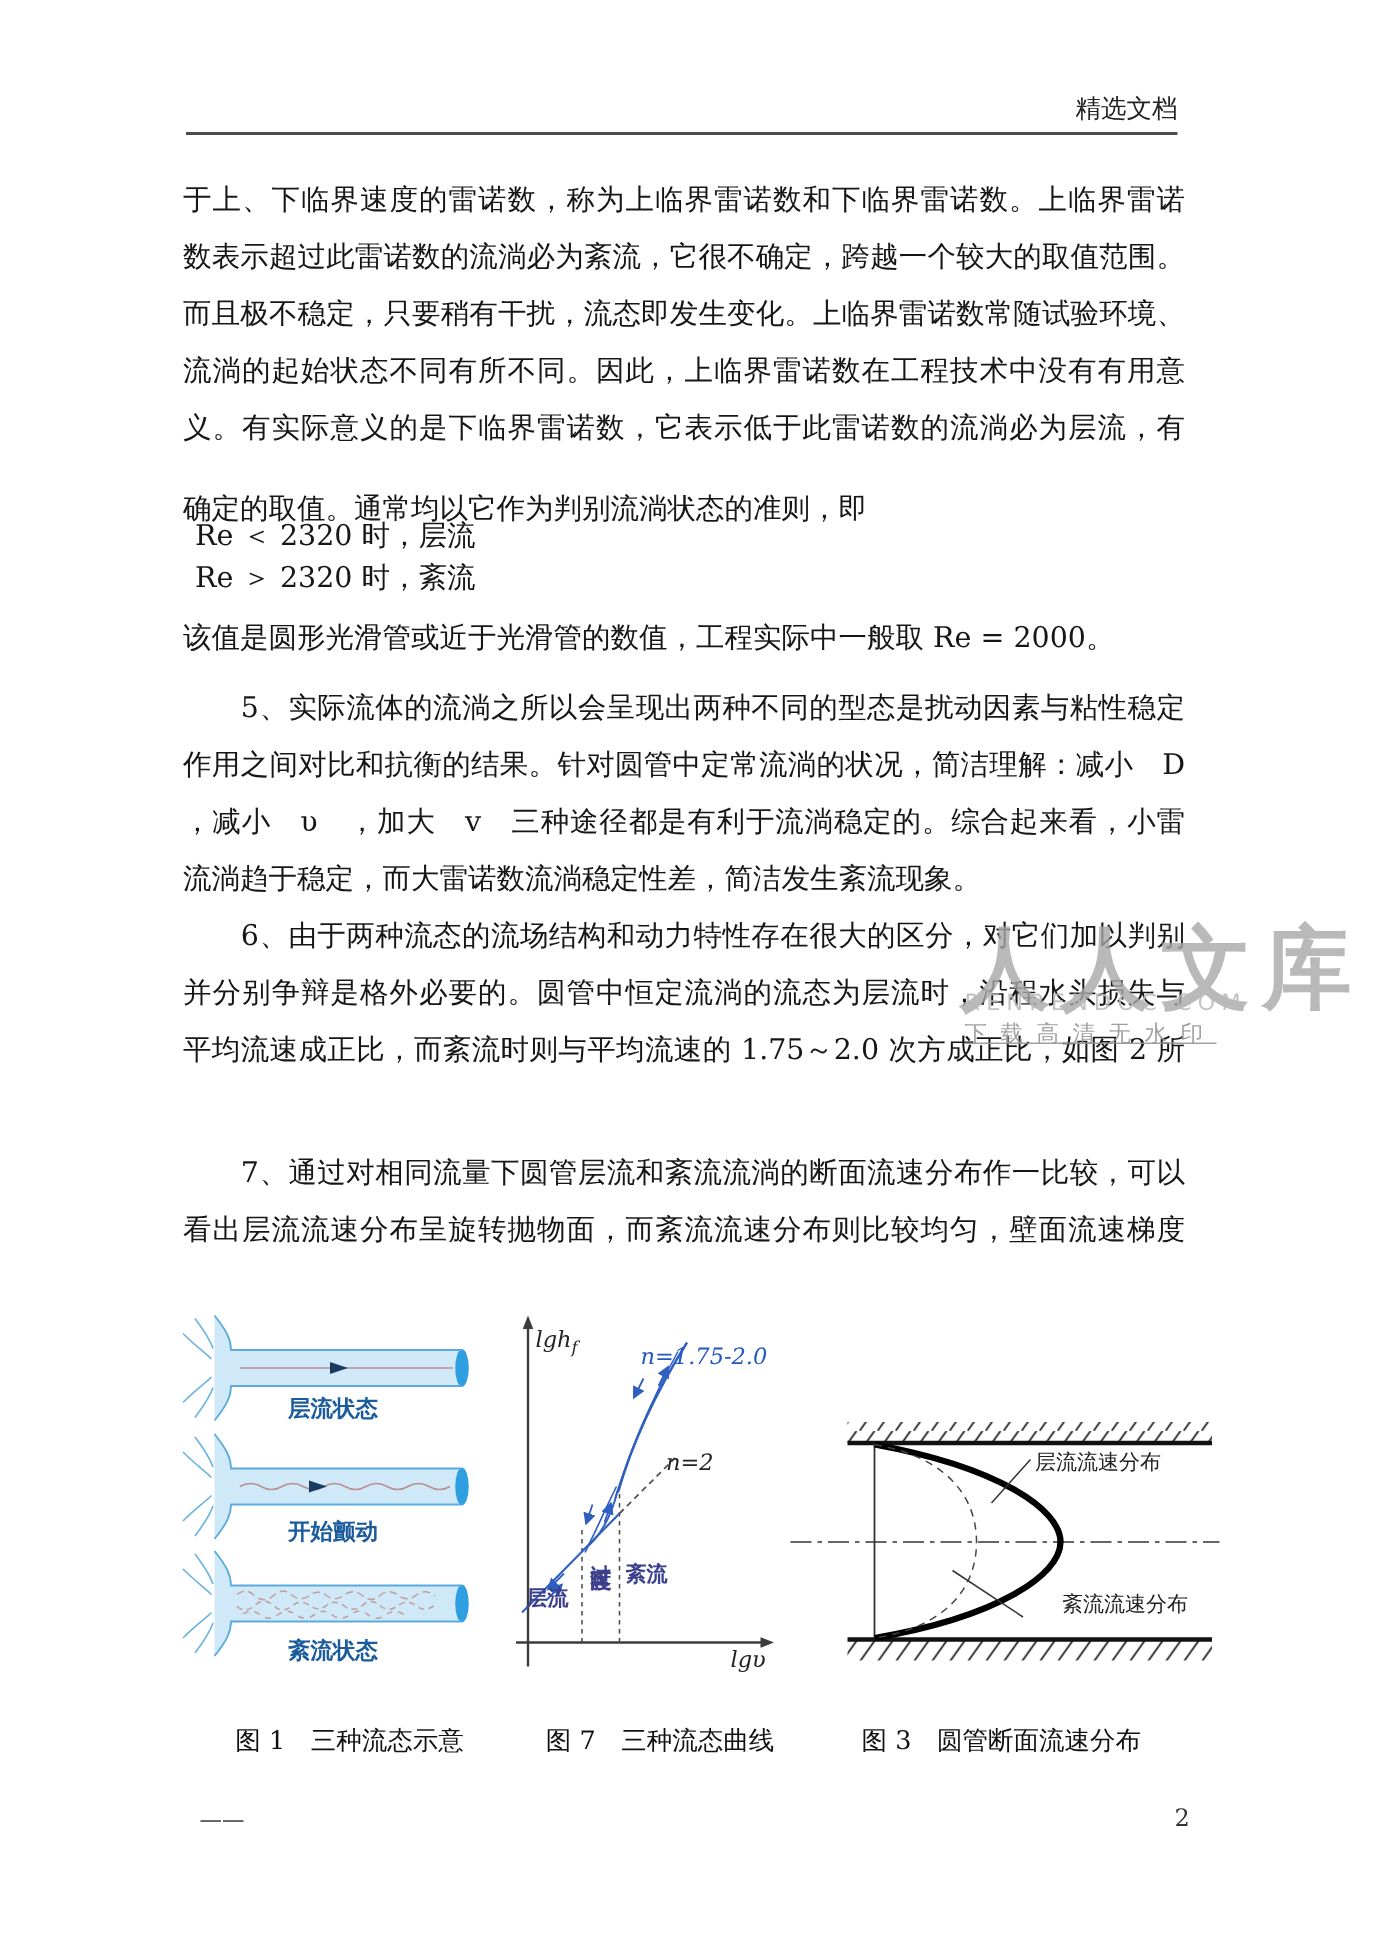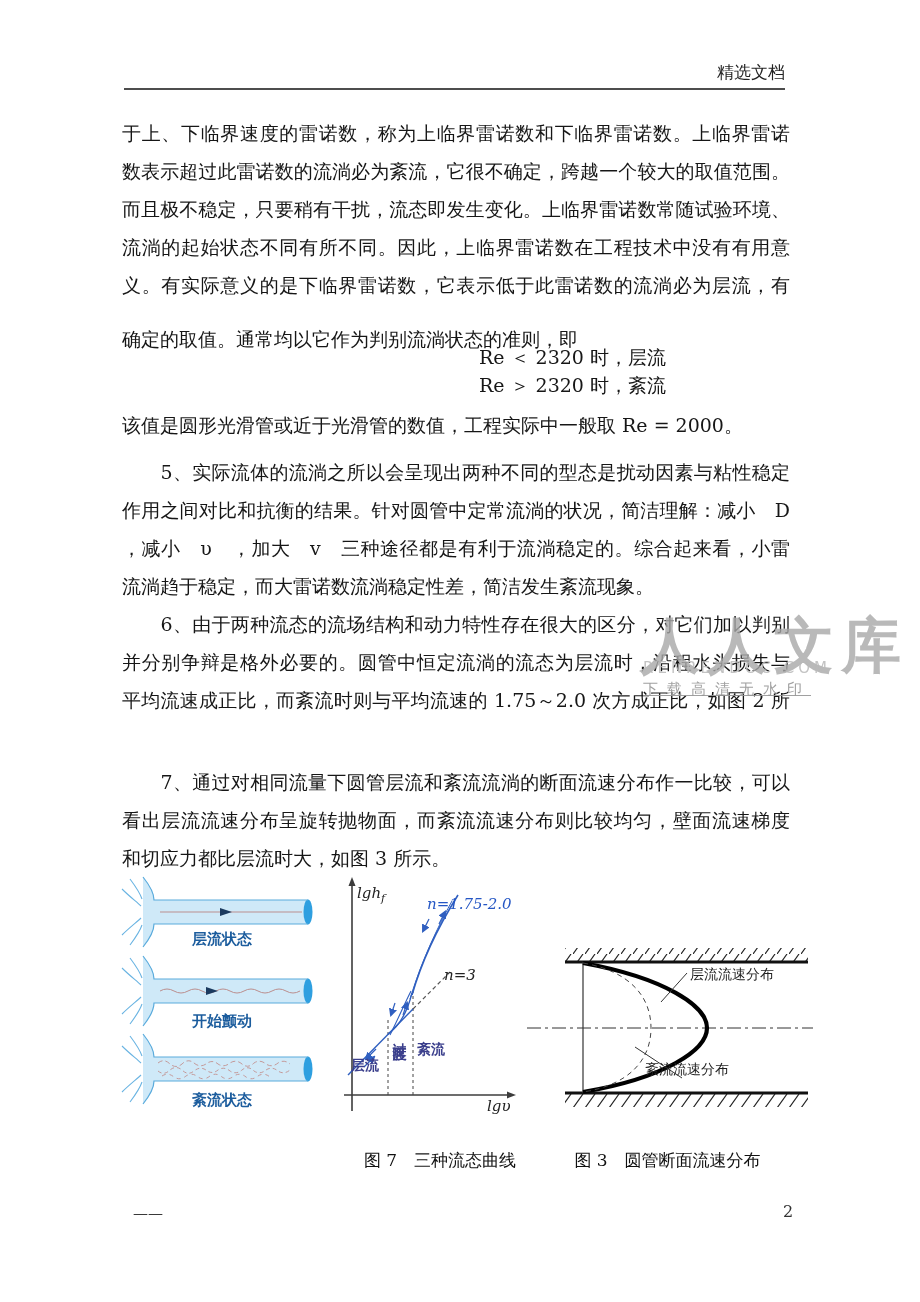"Re ＜ 2320 时，层流" .fm { left: 110px -> 130px; text-align: right -> left }
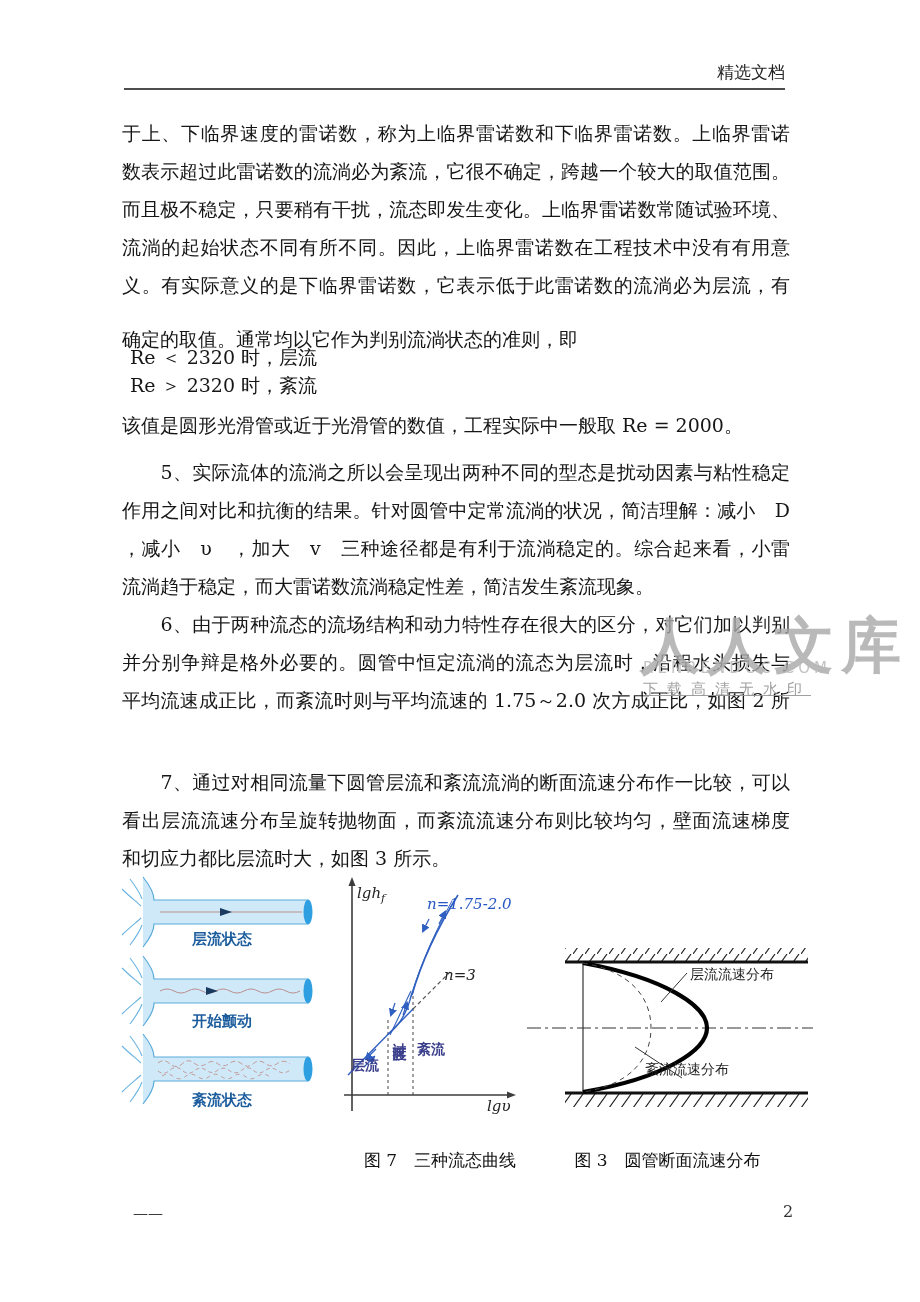"和切应力都比层流时大，如图 3 所示。" div.bl { html: <div>和切应力都比层流时大，如图 3 所示。</div> -> none }
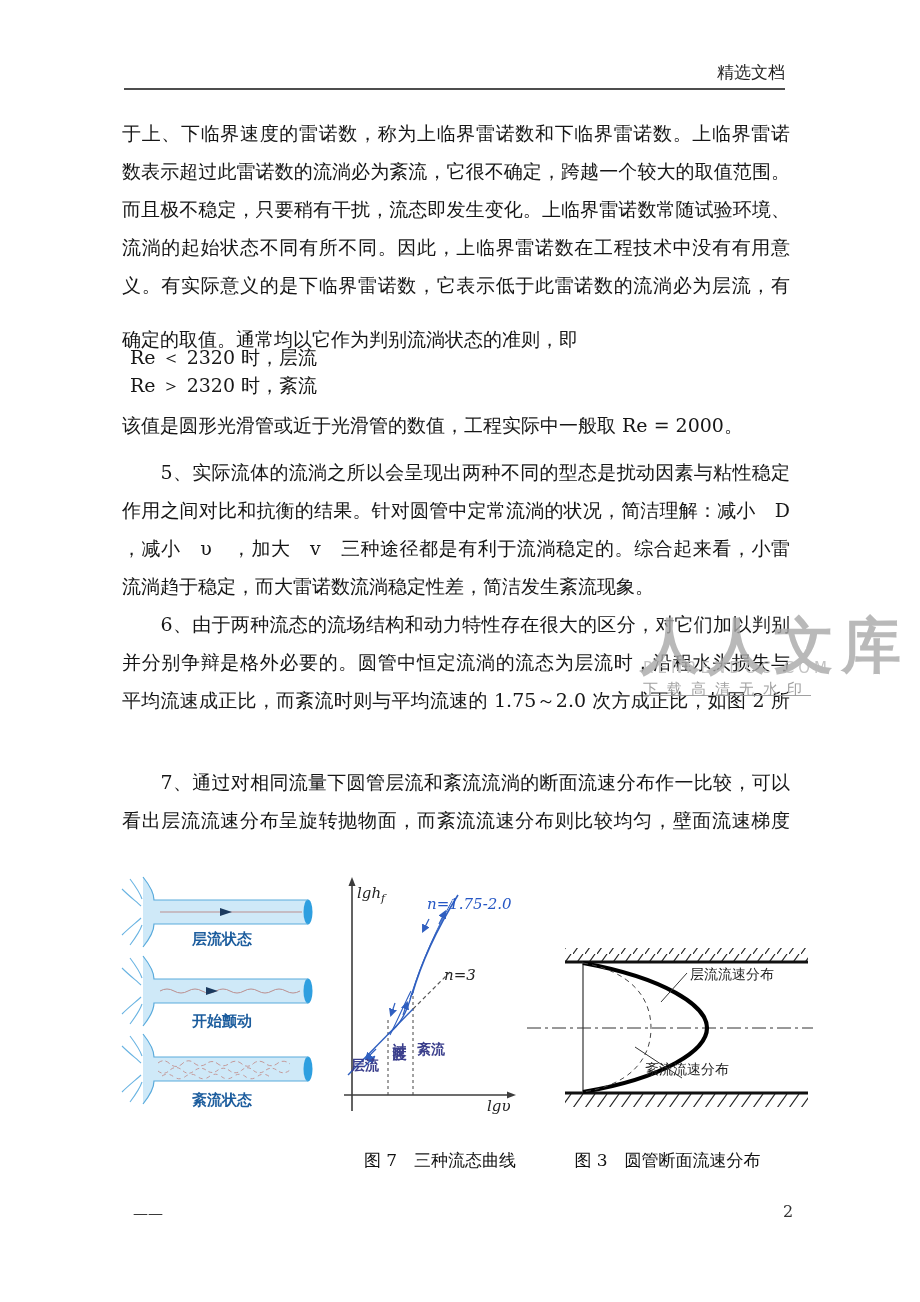"n=3" div.f2-lab { text: 3 -> 2 }
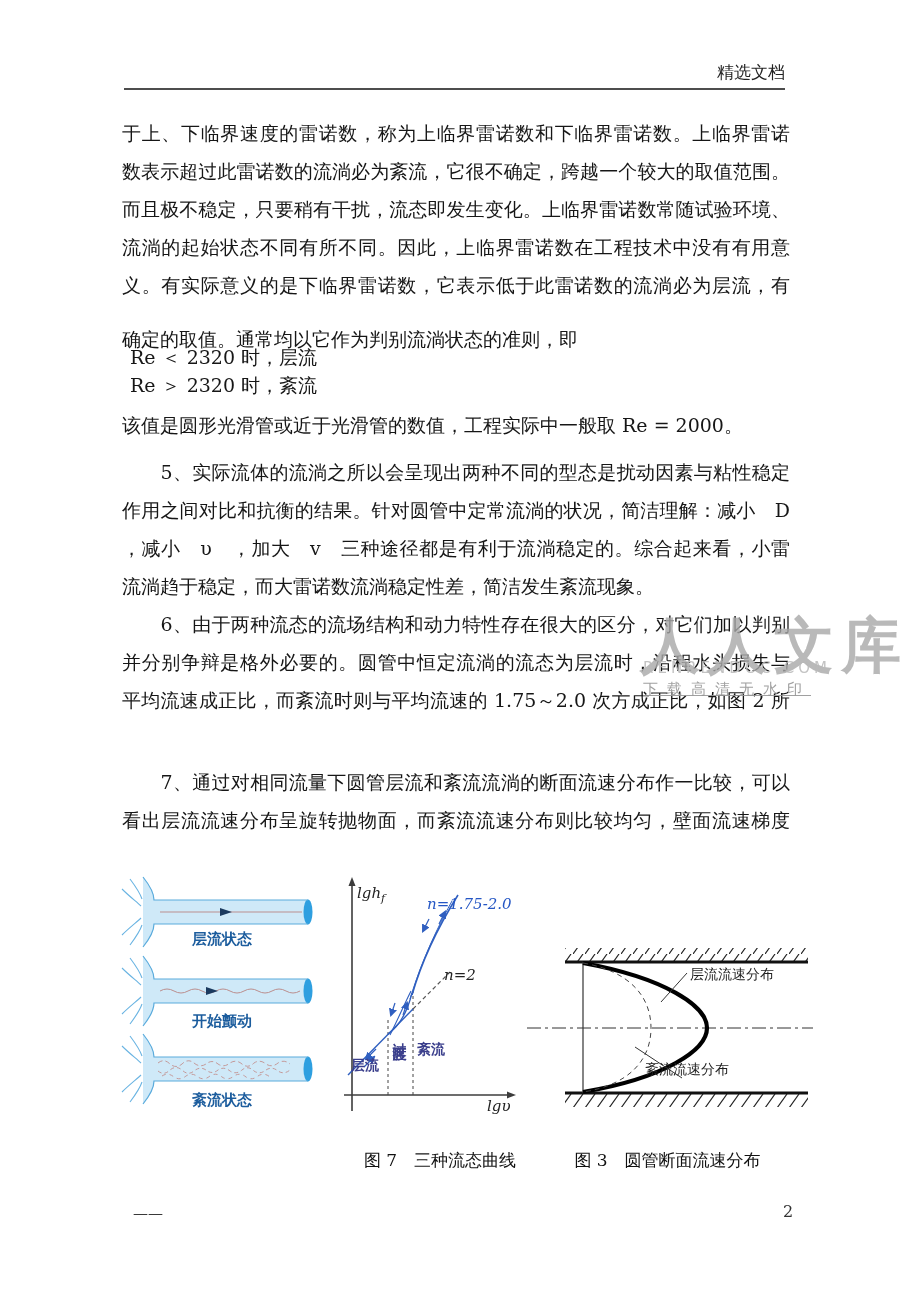"紊流流速分布" div.f3-lab { left: 645px -> 708px }
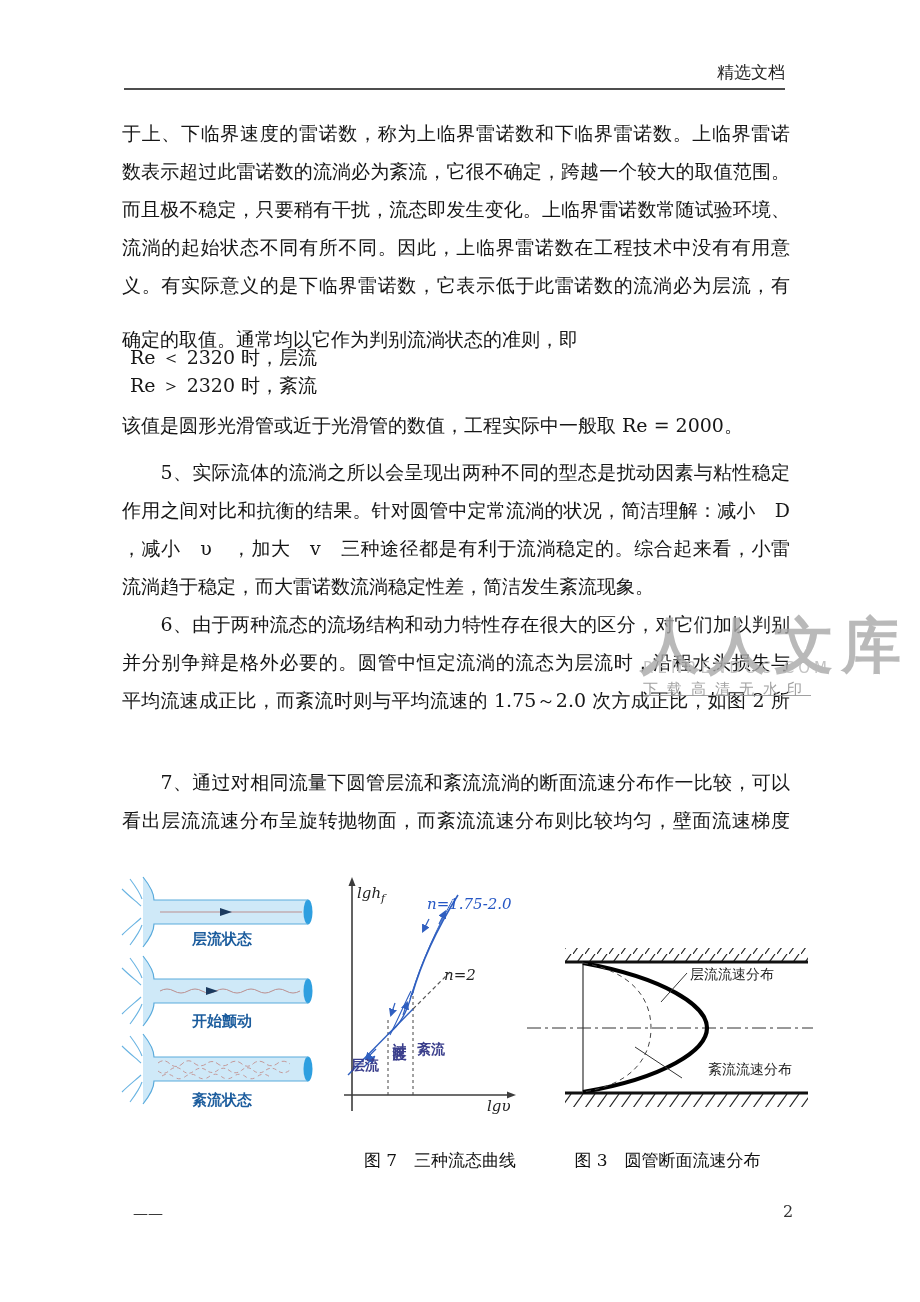"图 1 三种流态示意" div.cap { html: none -> <div>图 1 三种流态示意</div> }
